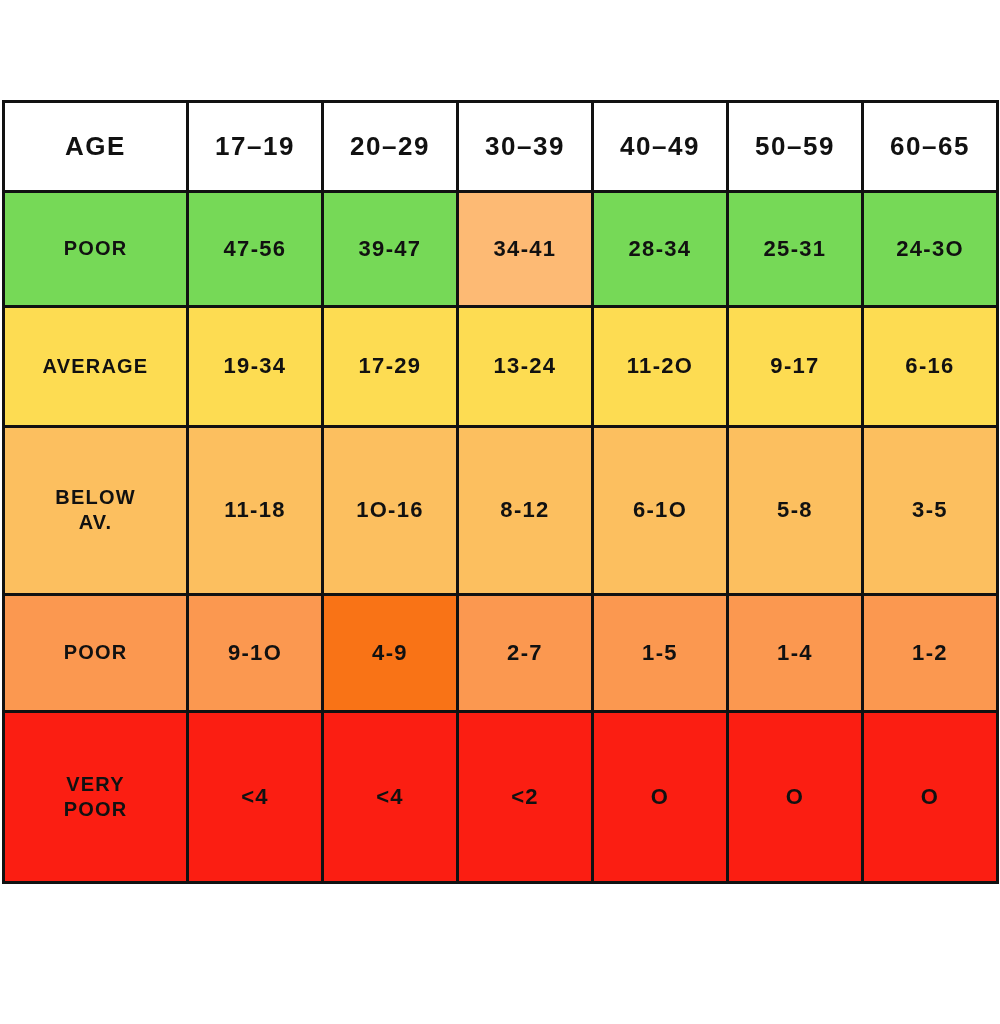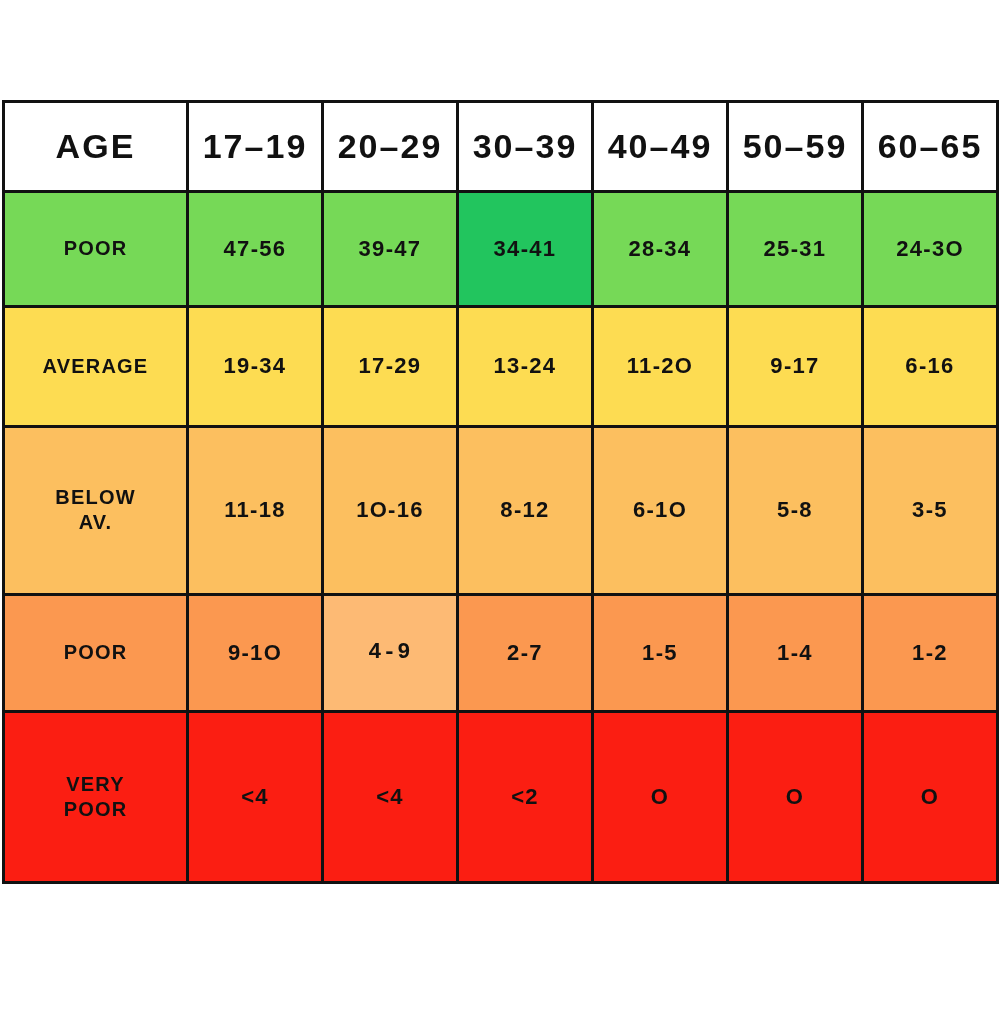"AGE" tr.header-row th { font-size: 34px -> 26px }
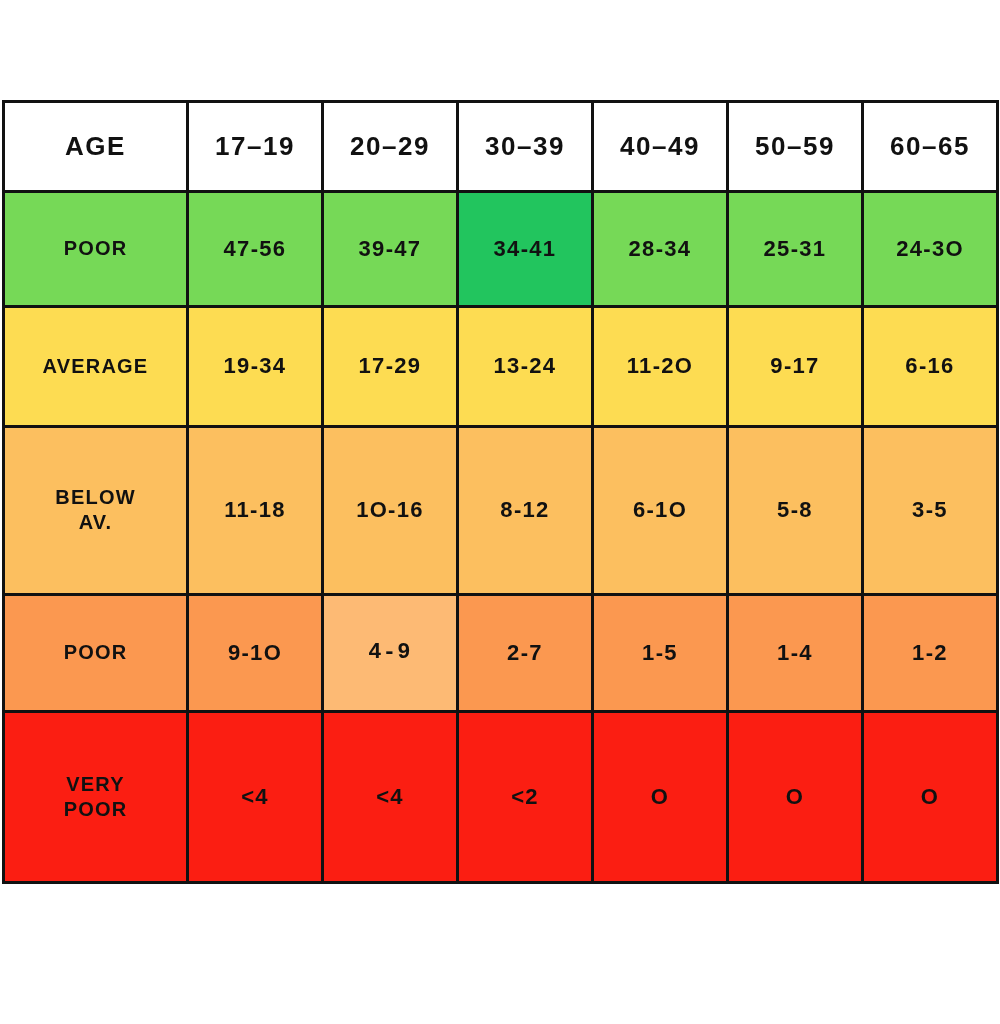"34-41" td.value-cell { background: #22c55e -> #fdba74 }
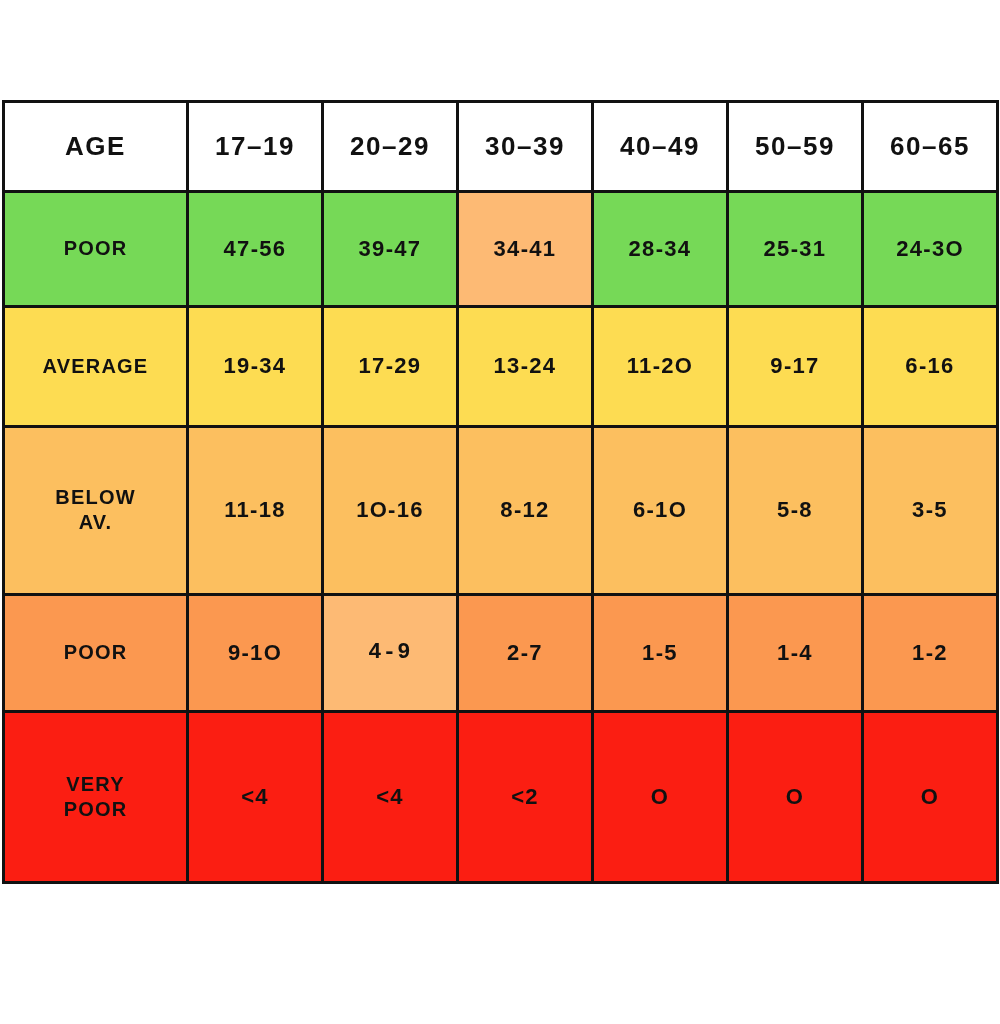"4-9" td.value-cell { background: #fdba74 -> #f97316; font-family: Liberation Mono, monospace -> none }
